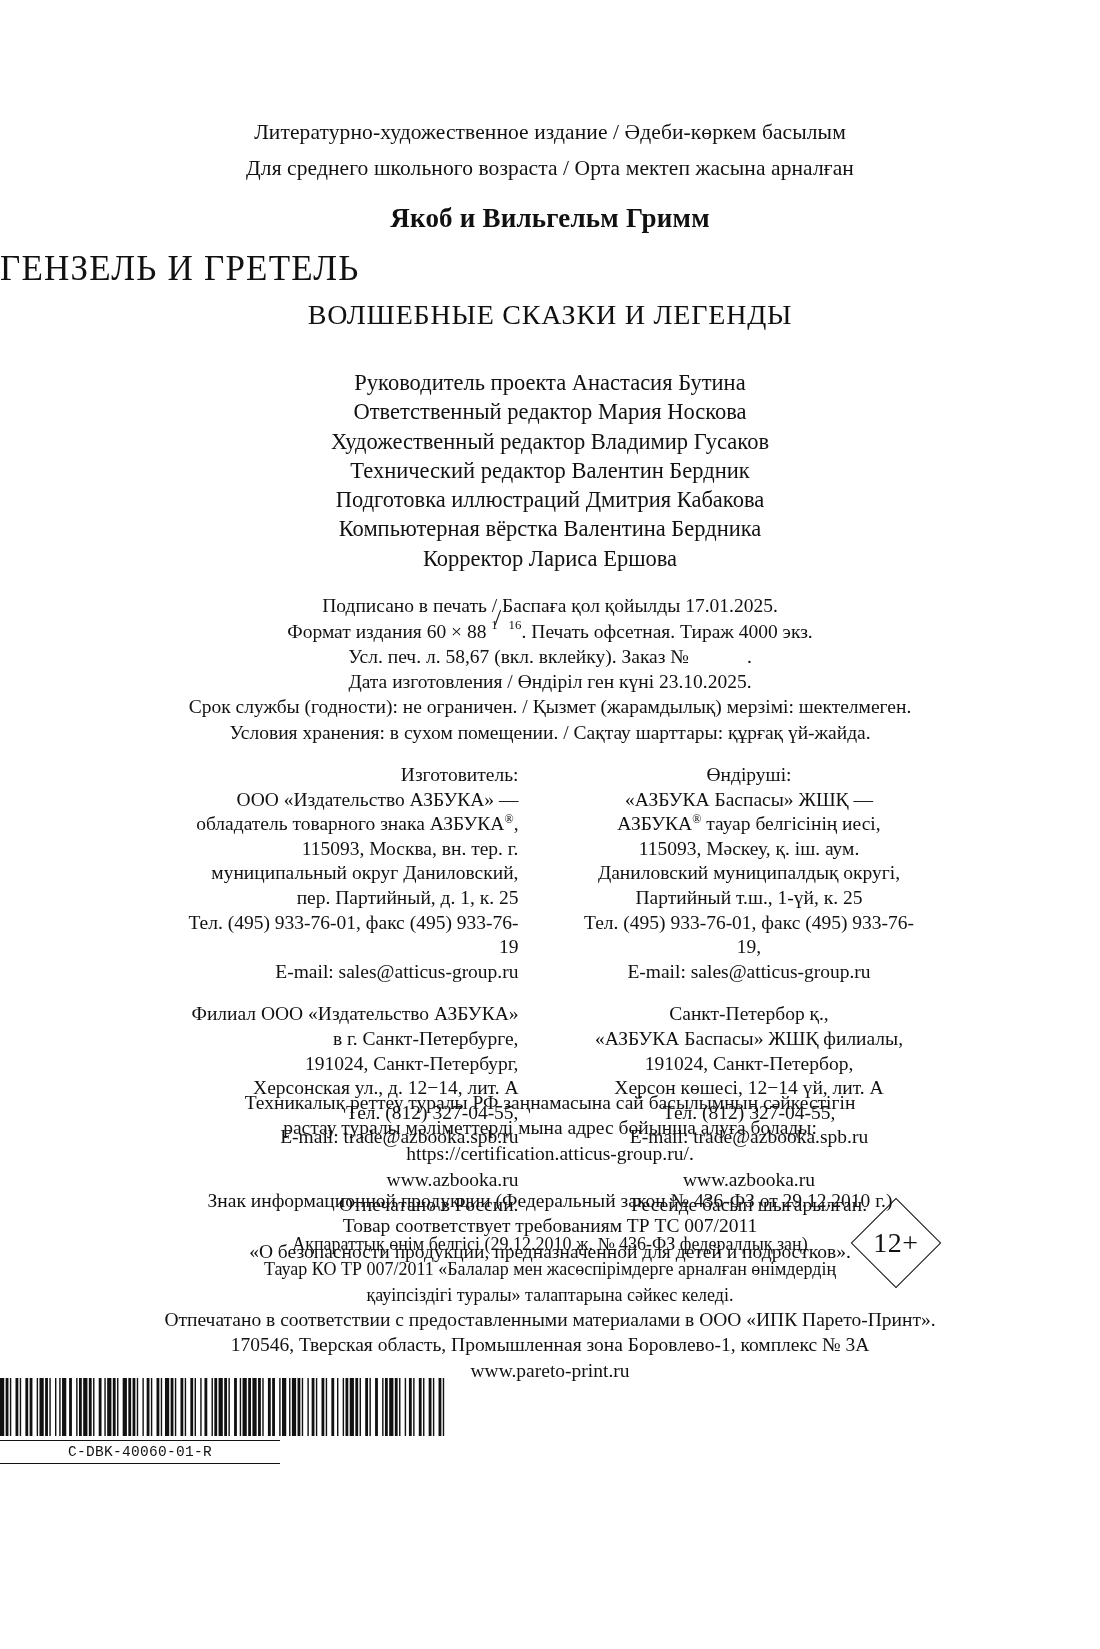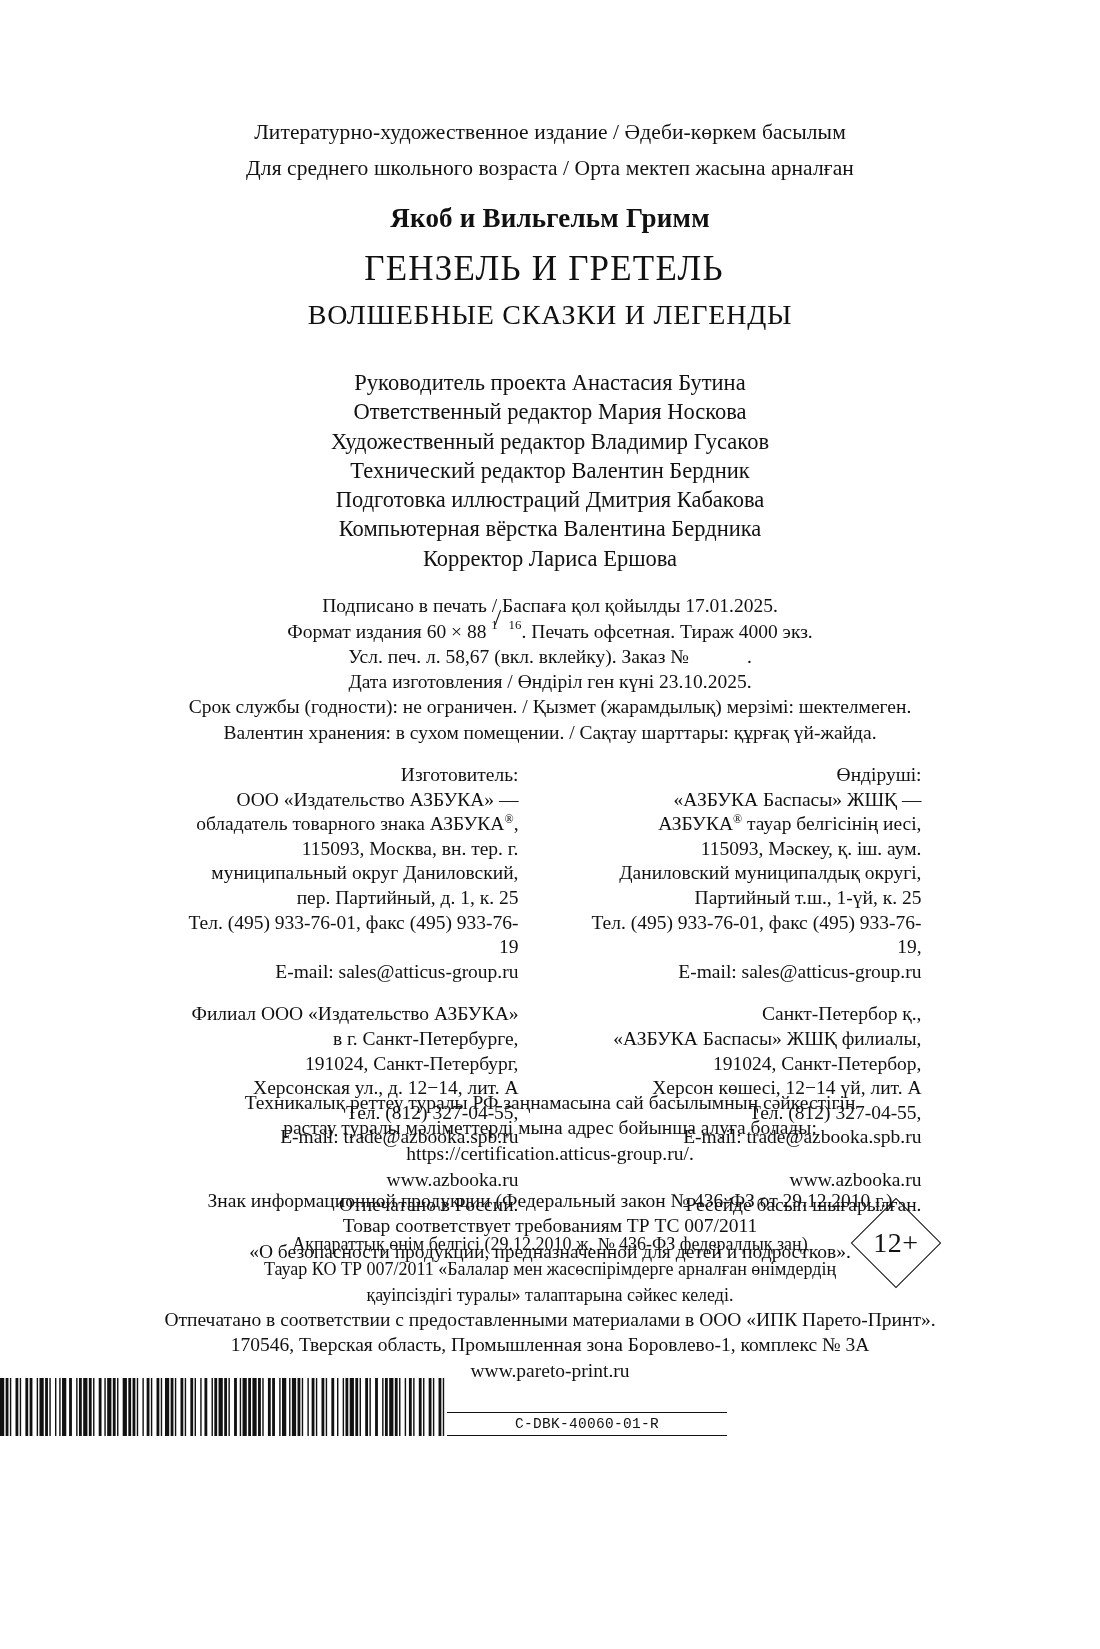"ГЕНЗЕЛЬ И ГРЕТЕЛЬ" #title { text-align: center -> none }
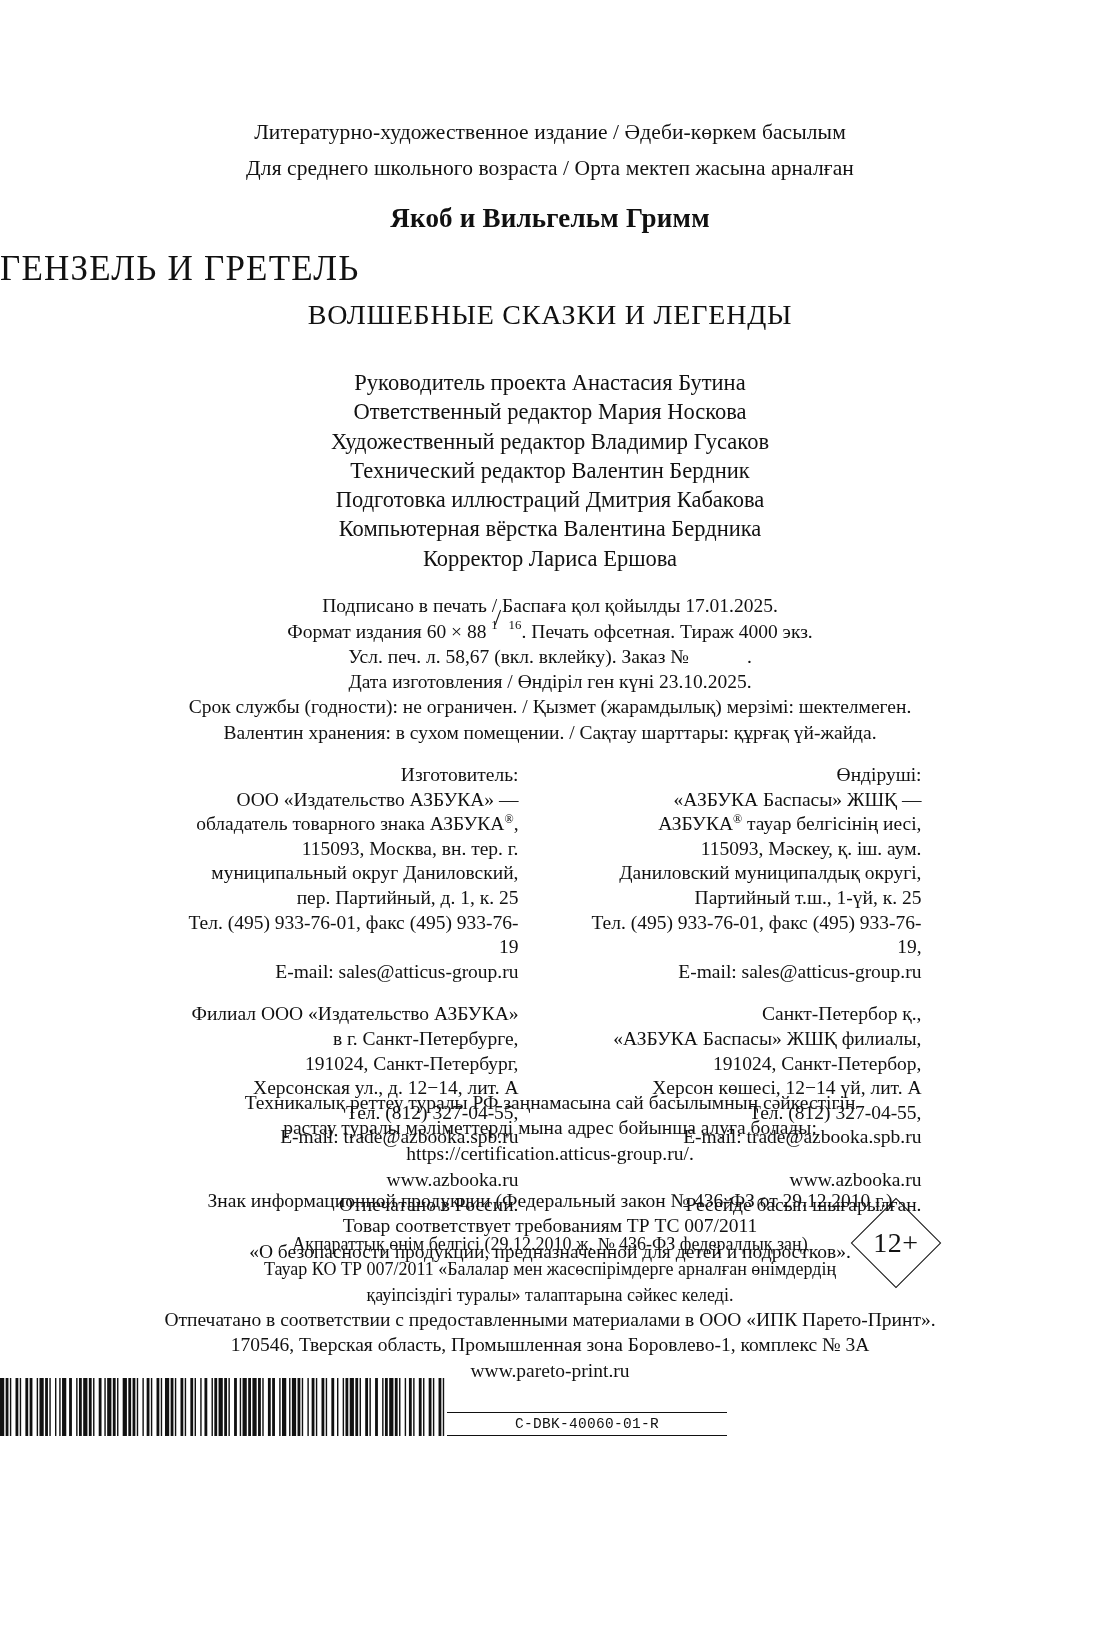"Валентин хранения: в сухом помещении." span.line { text: Валентин -> Условия }
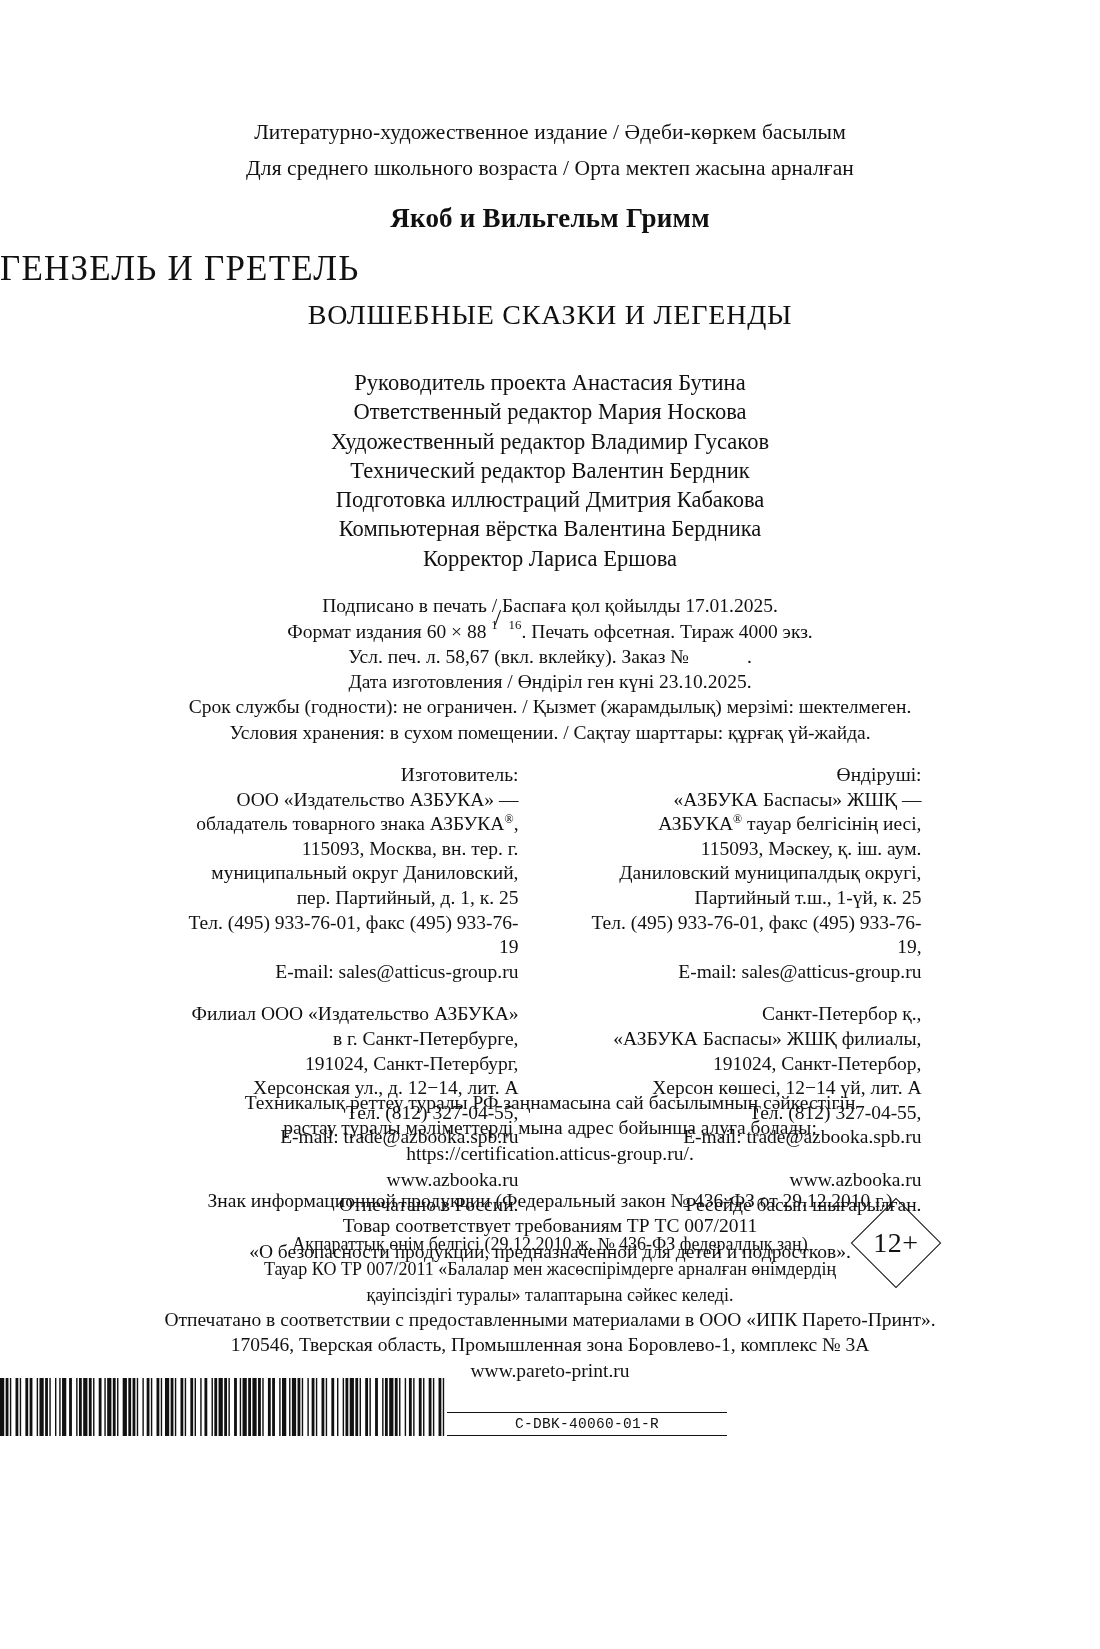"Өндіруші:" .col-right { text-align: right -> center }
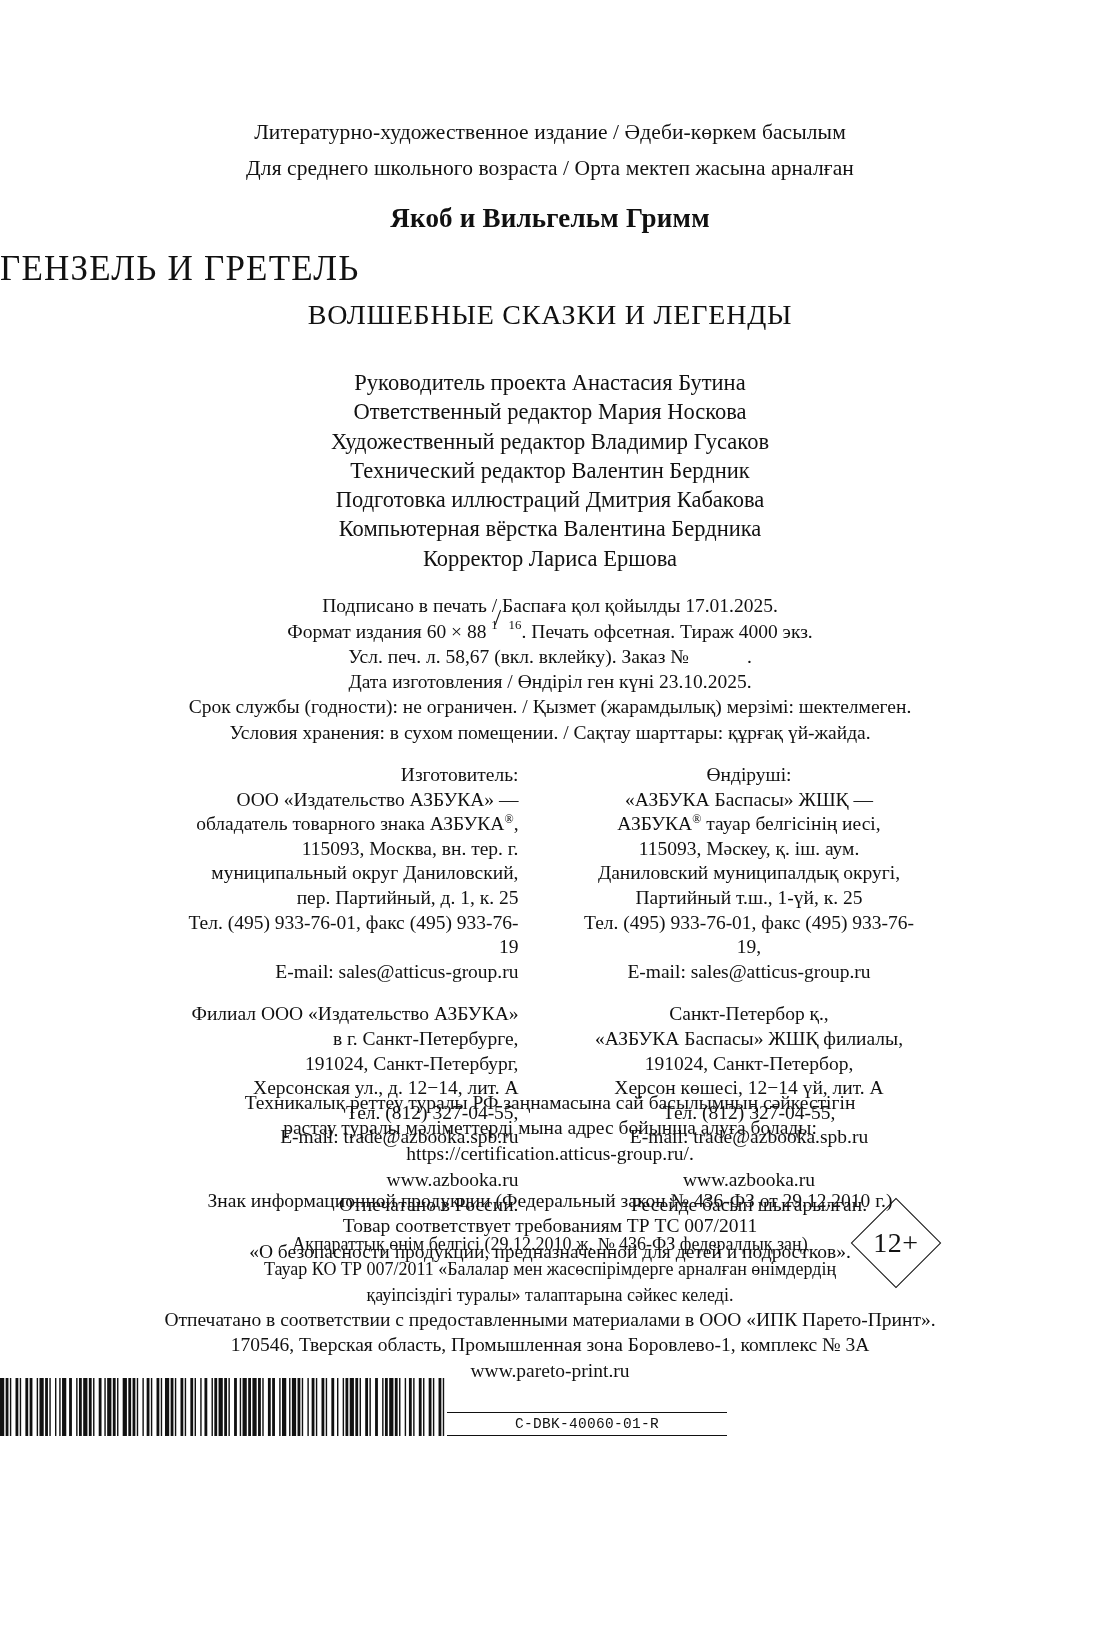"C-DBK-40060-01-R" #barcode-wrap { align-items: flex-end -> flex-start; flex-direction: row -> column }
